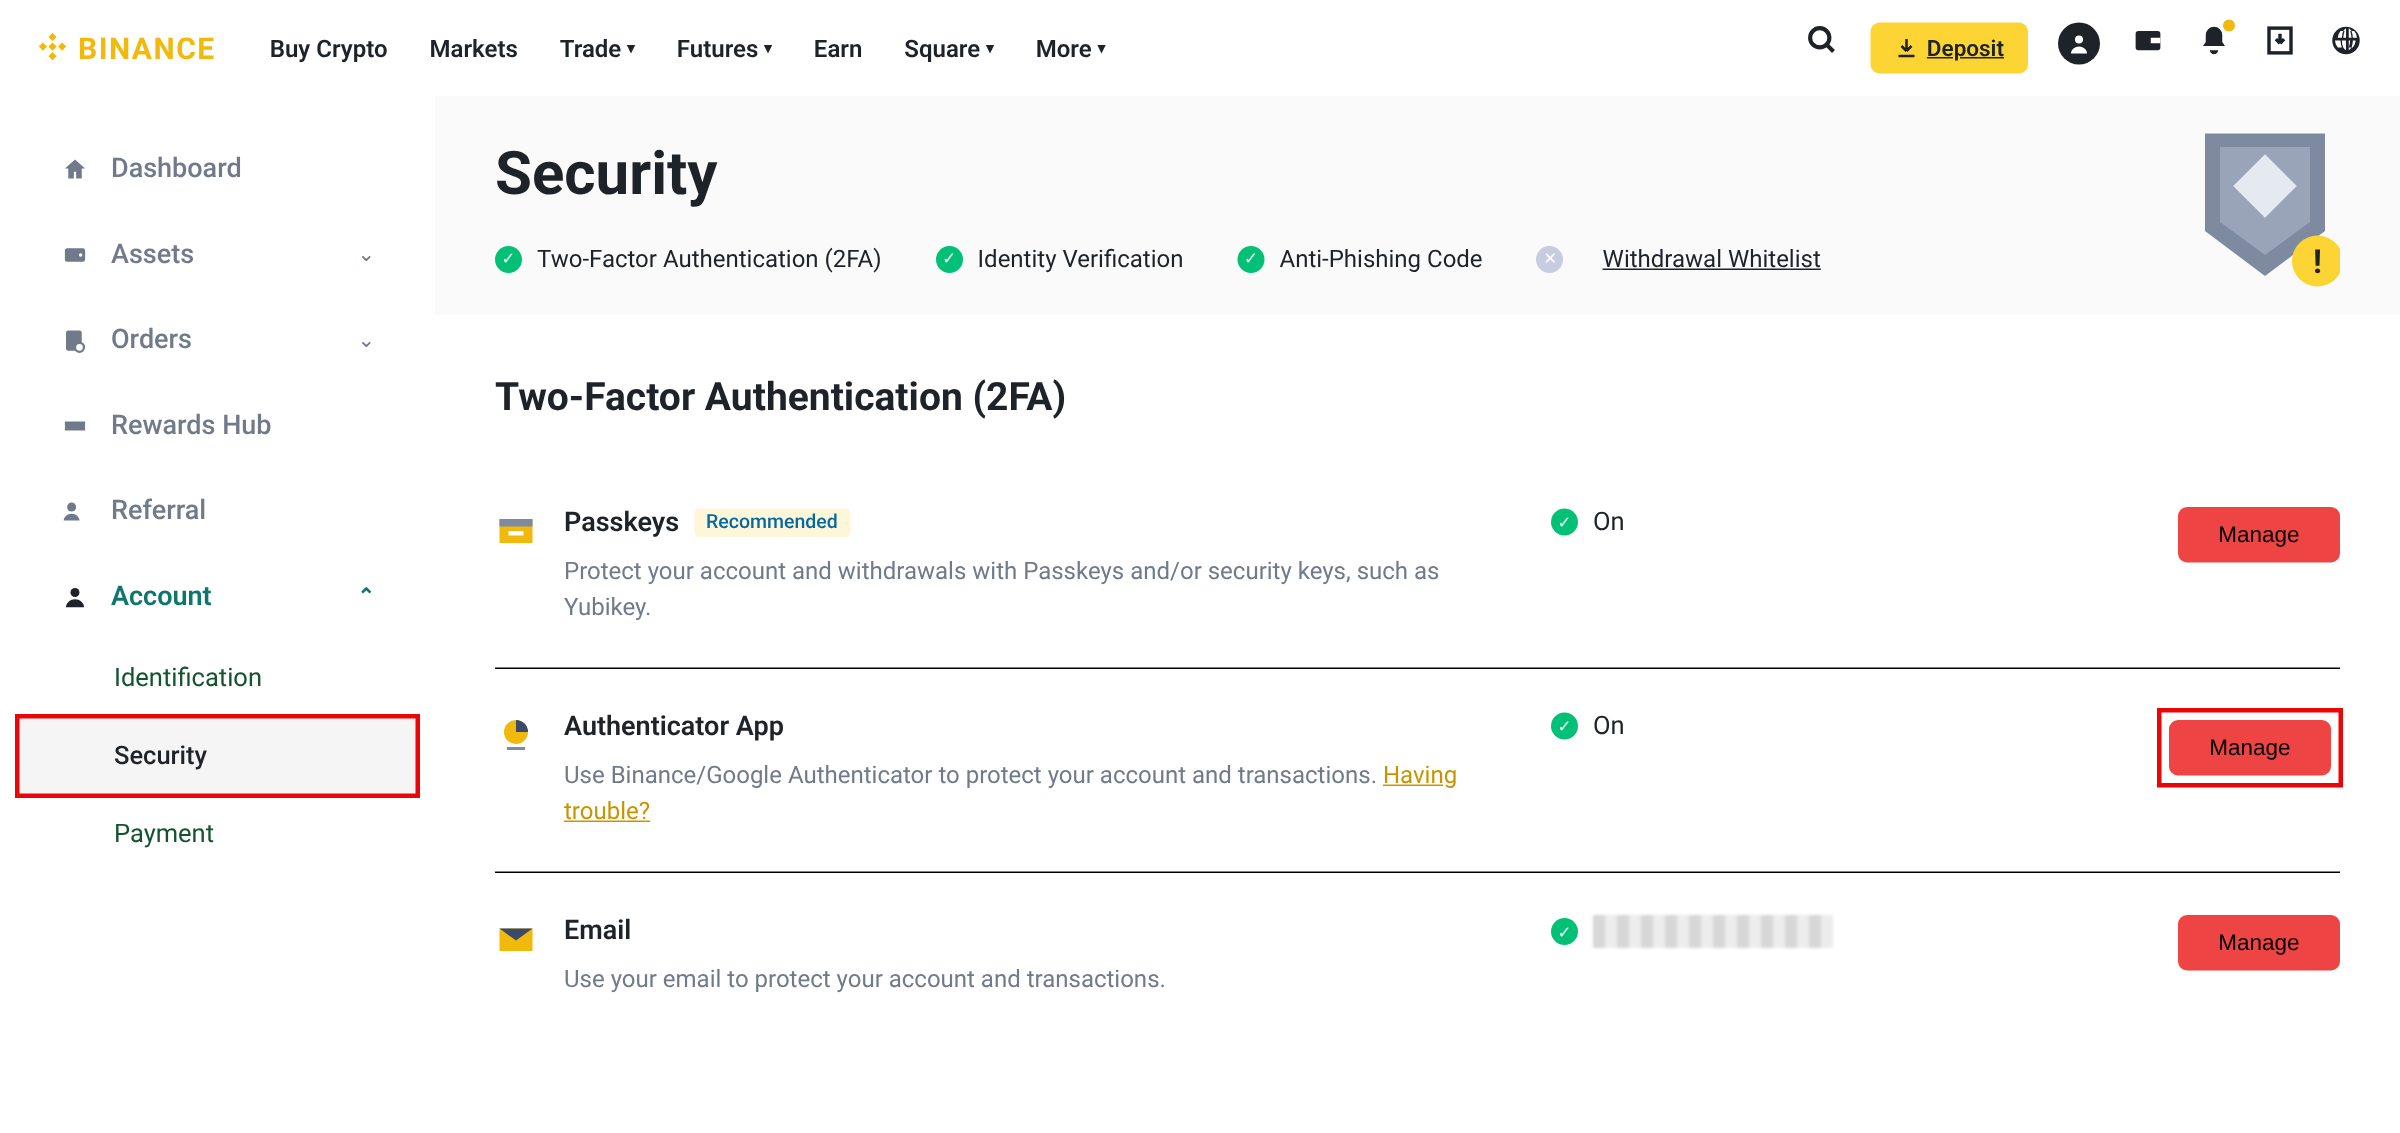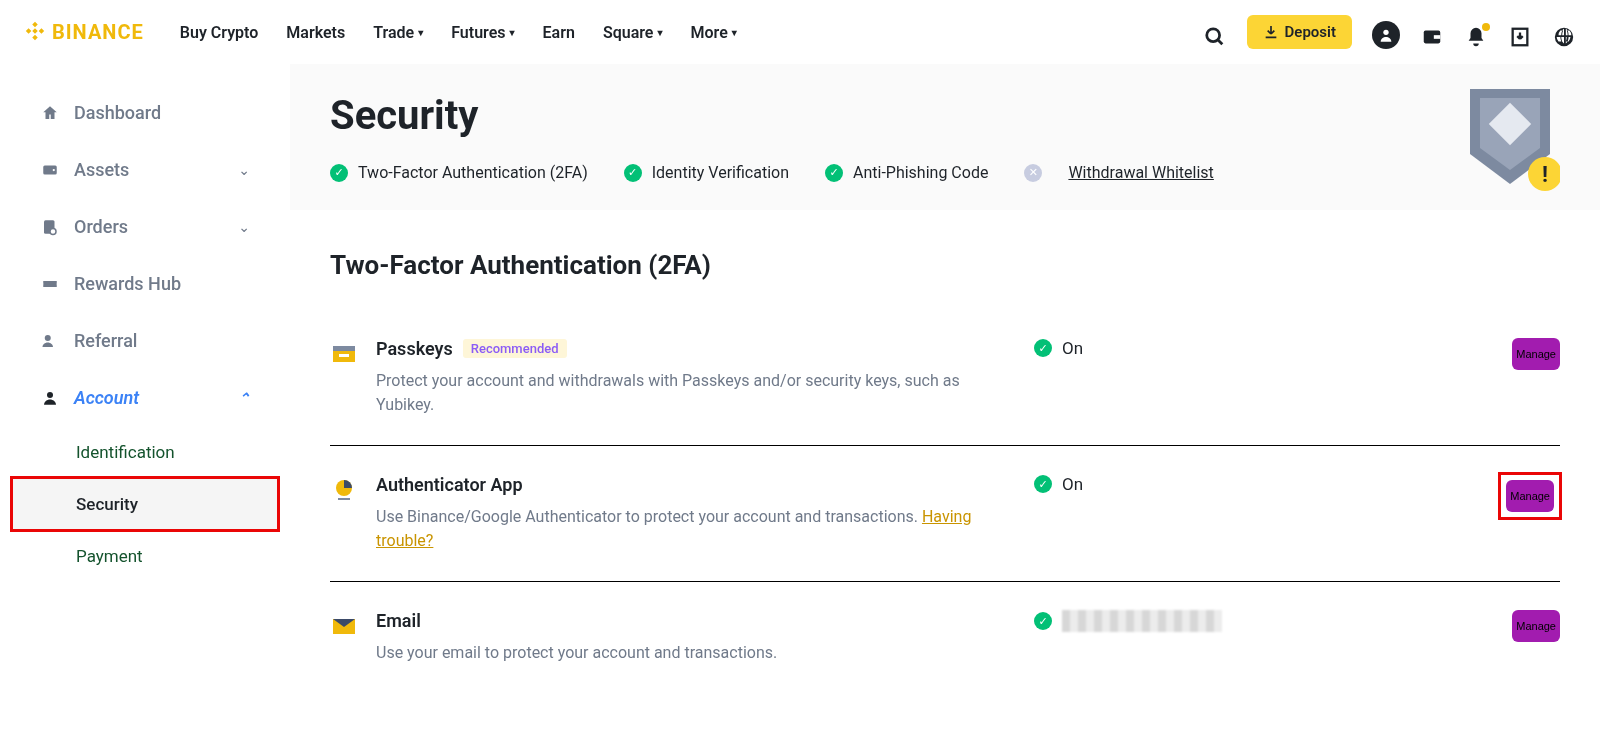"Deposit" .header-right { align-items: flex-end -> flex-start; text-decoration: none -> underline }
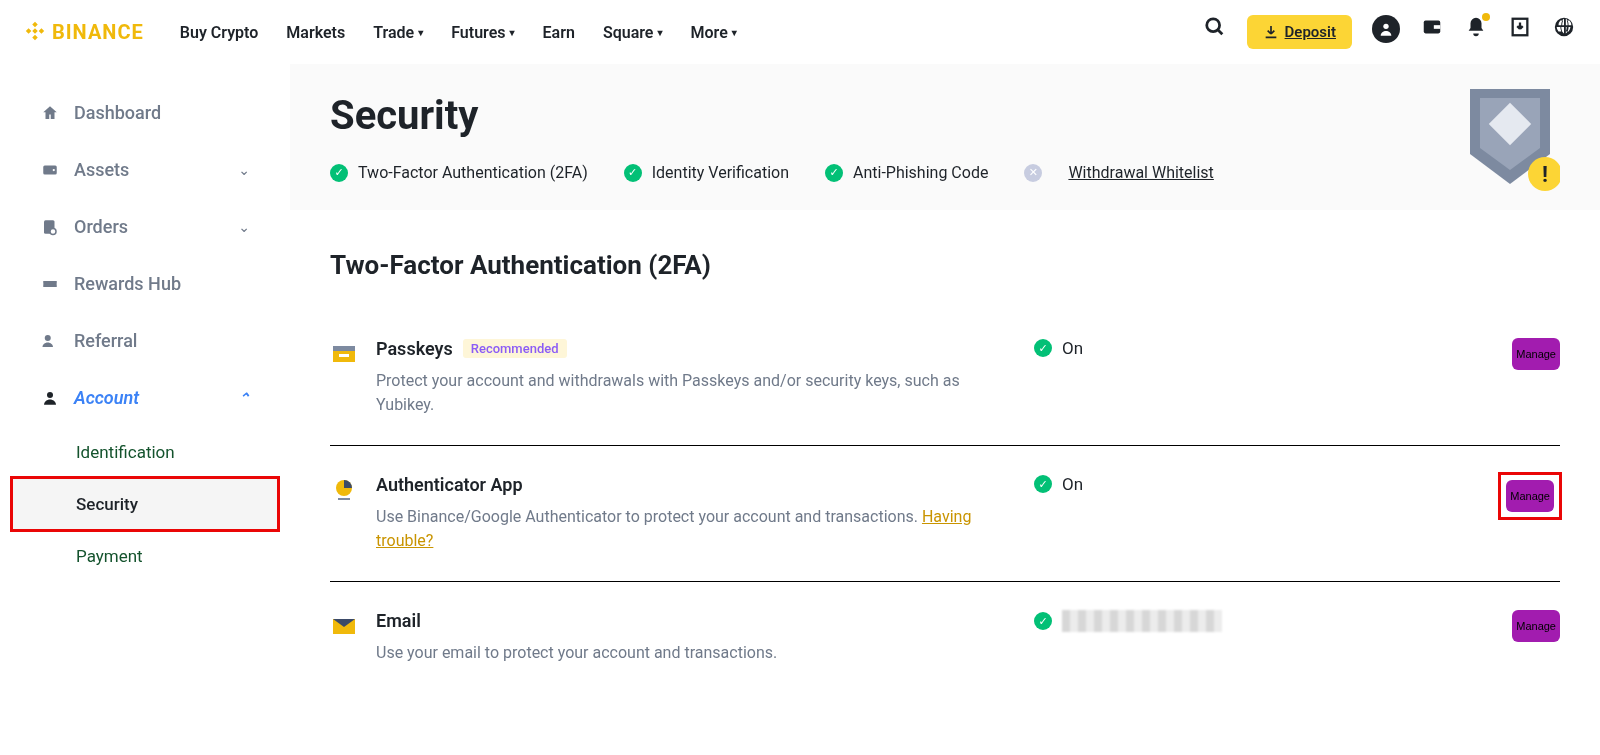"Recommended" .badge-rec { color: #8b5cf6 -> #0369a1 }
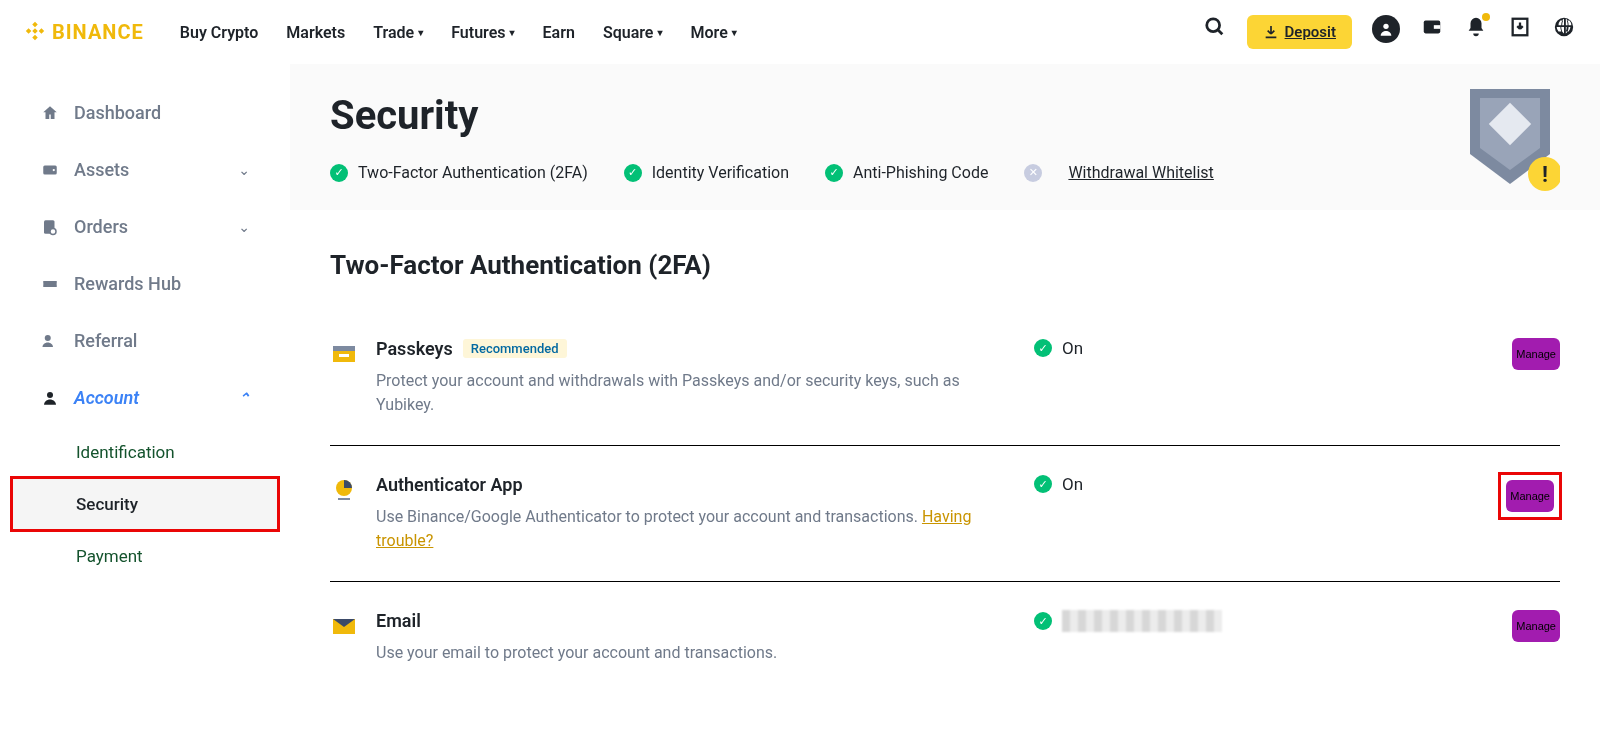"Manage" .manage-btn { background: #a21caf -> #ef4444; font-size: 11px -> 15px; padding: 10px 4px -> 10px 27px }
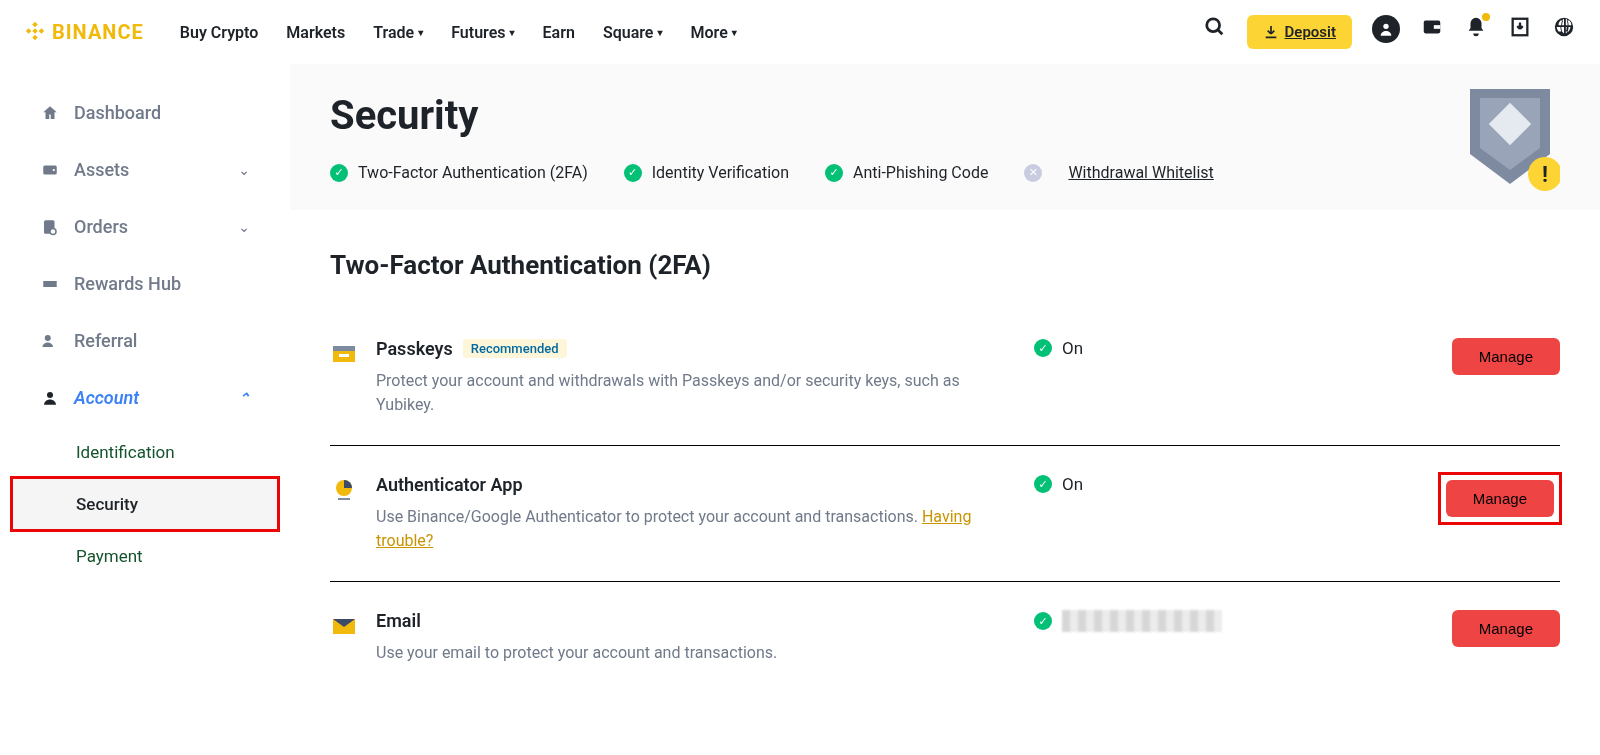"Account" .side-item.active { color: #3b82f6 -> #0f766e; font-style: italic -> none }
